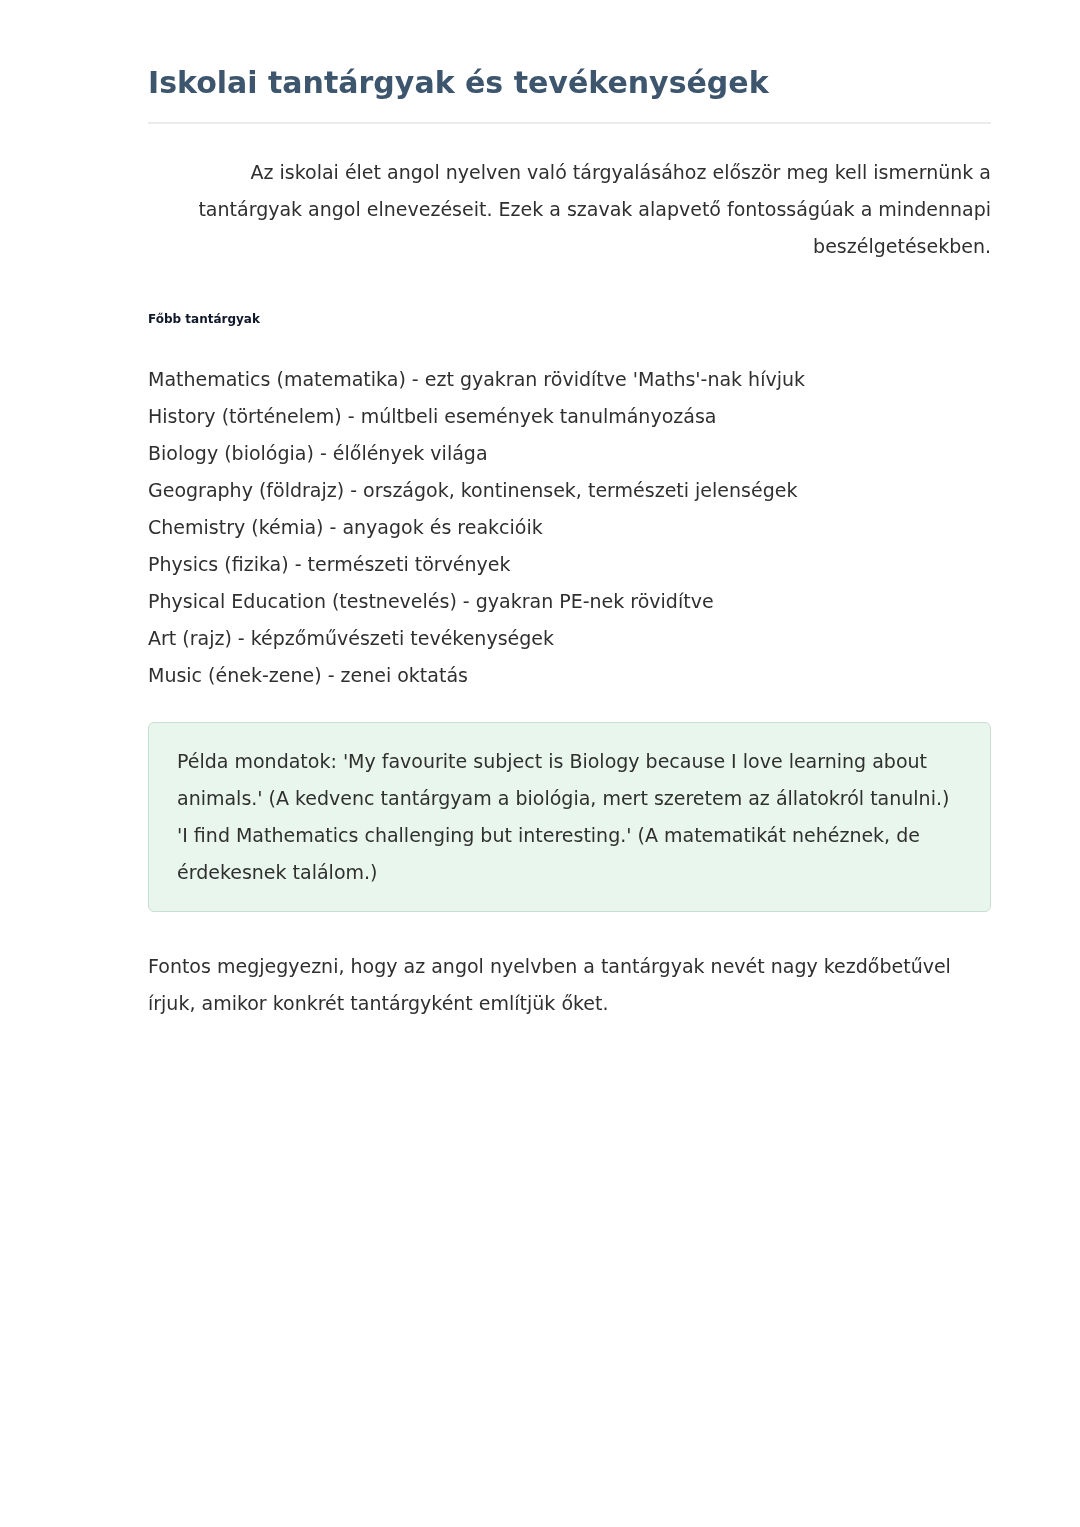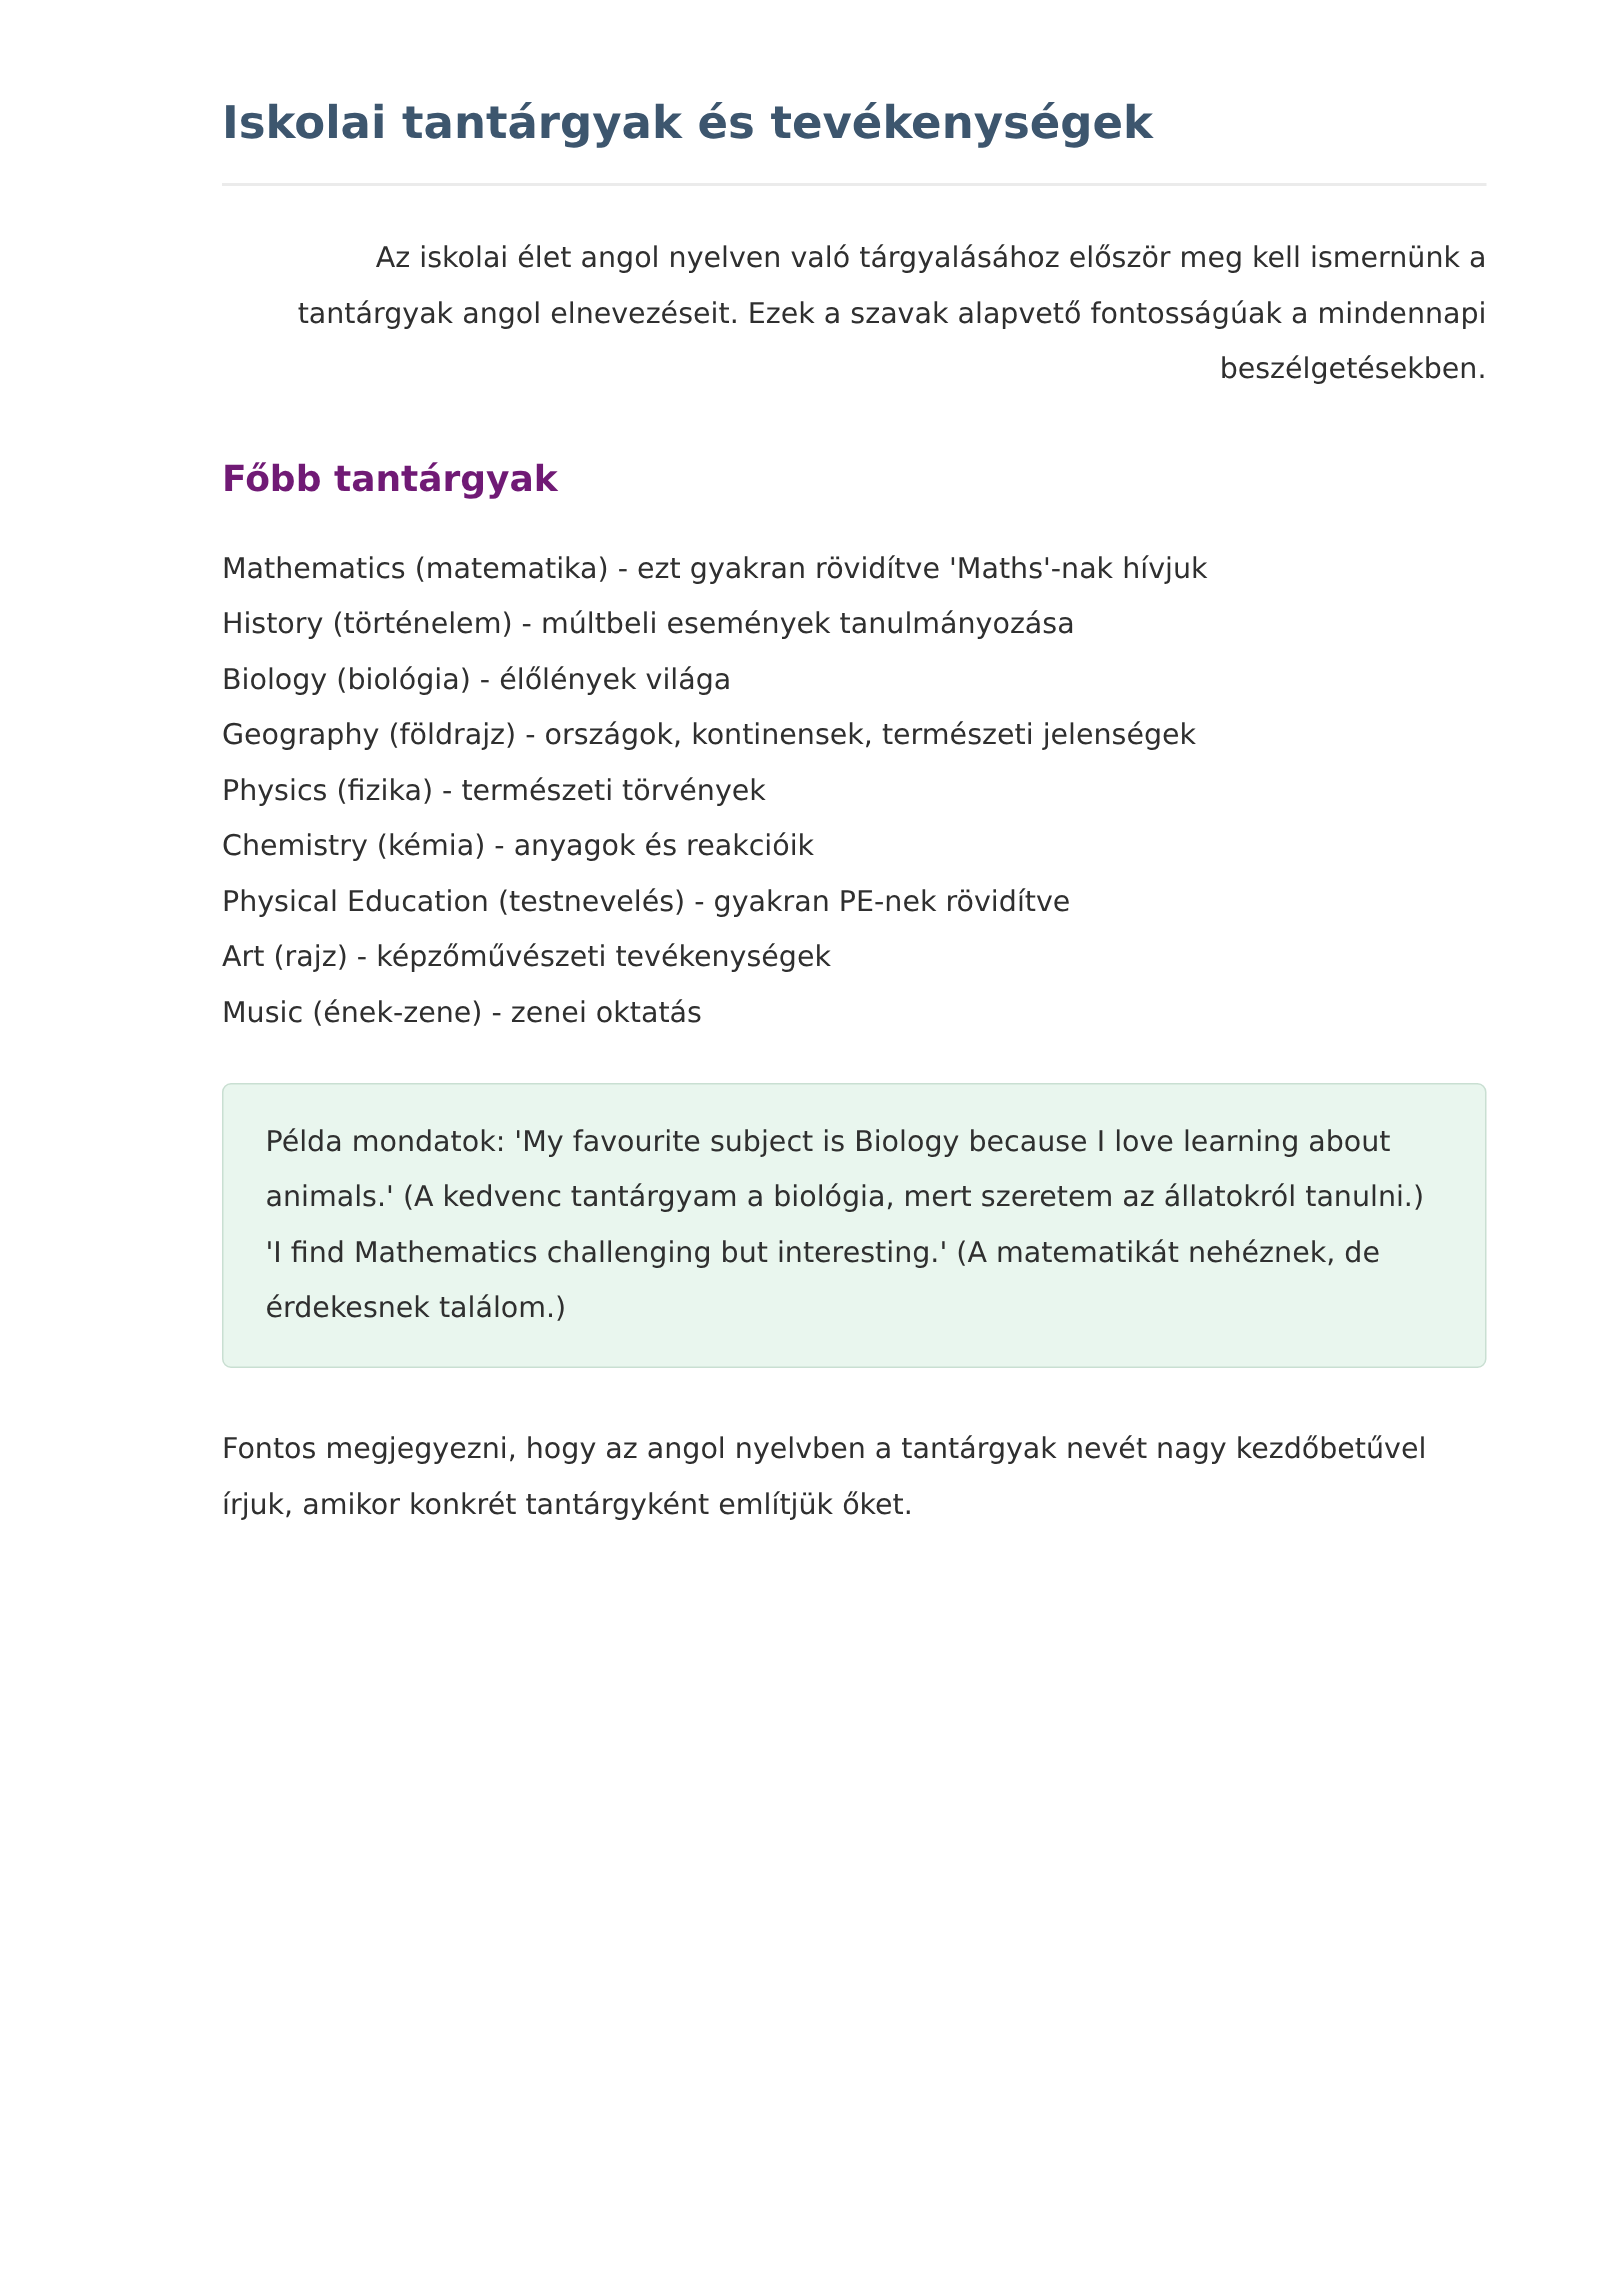"Főbb tantárgyak" .section-heading { color: #701a75 -> #0f172a; font-size: 24px -> 12px }
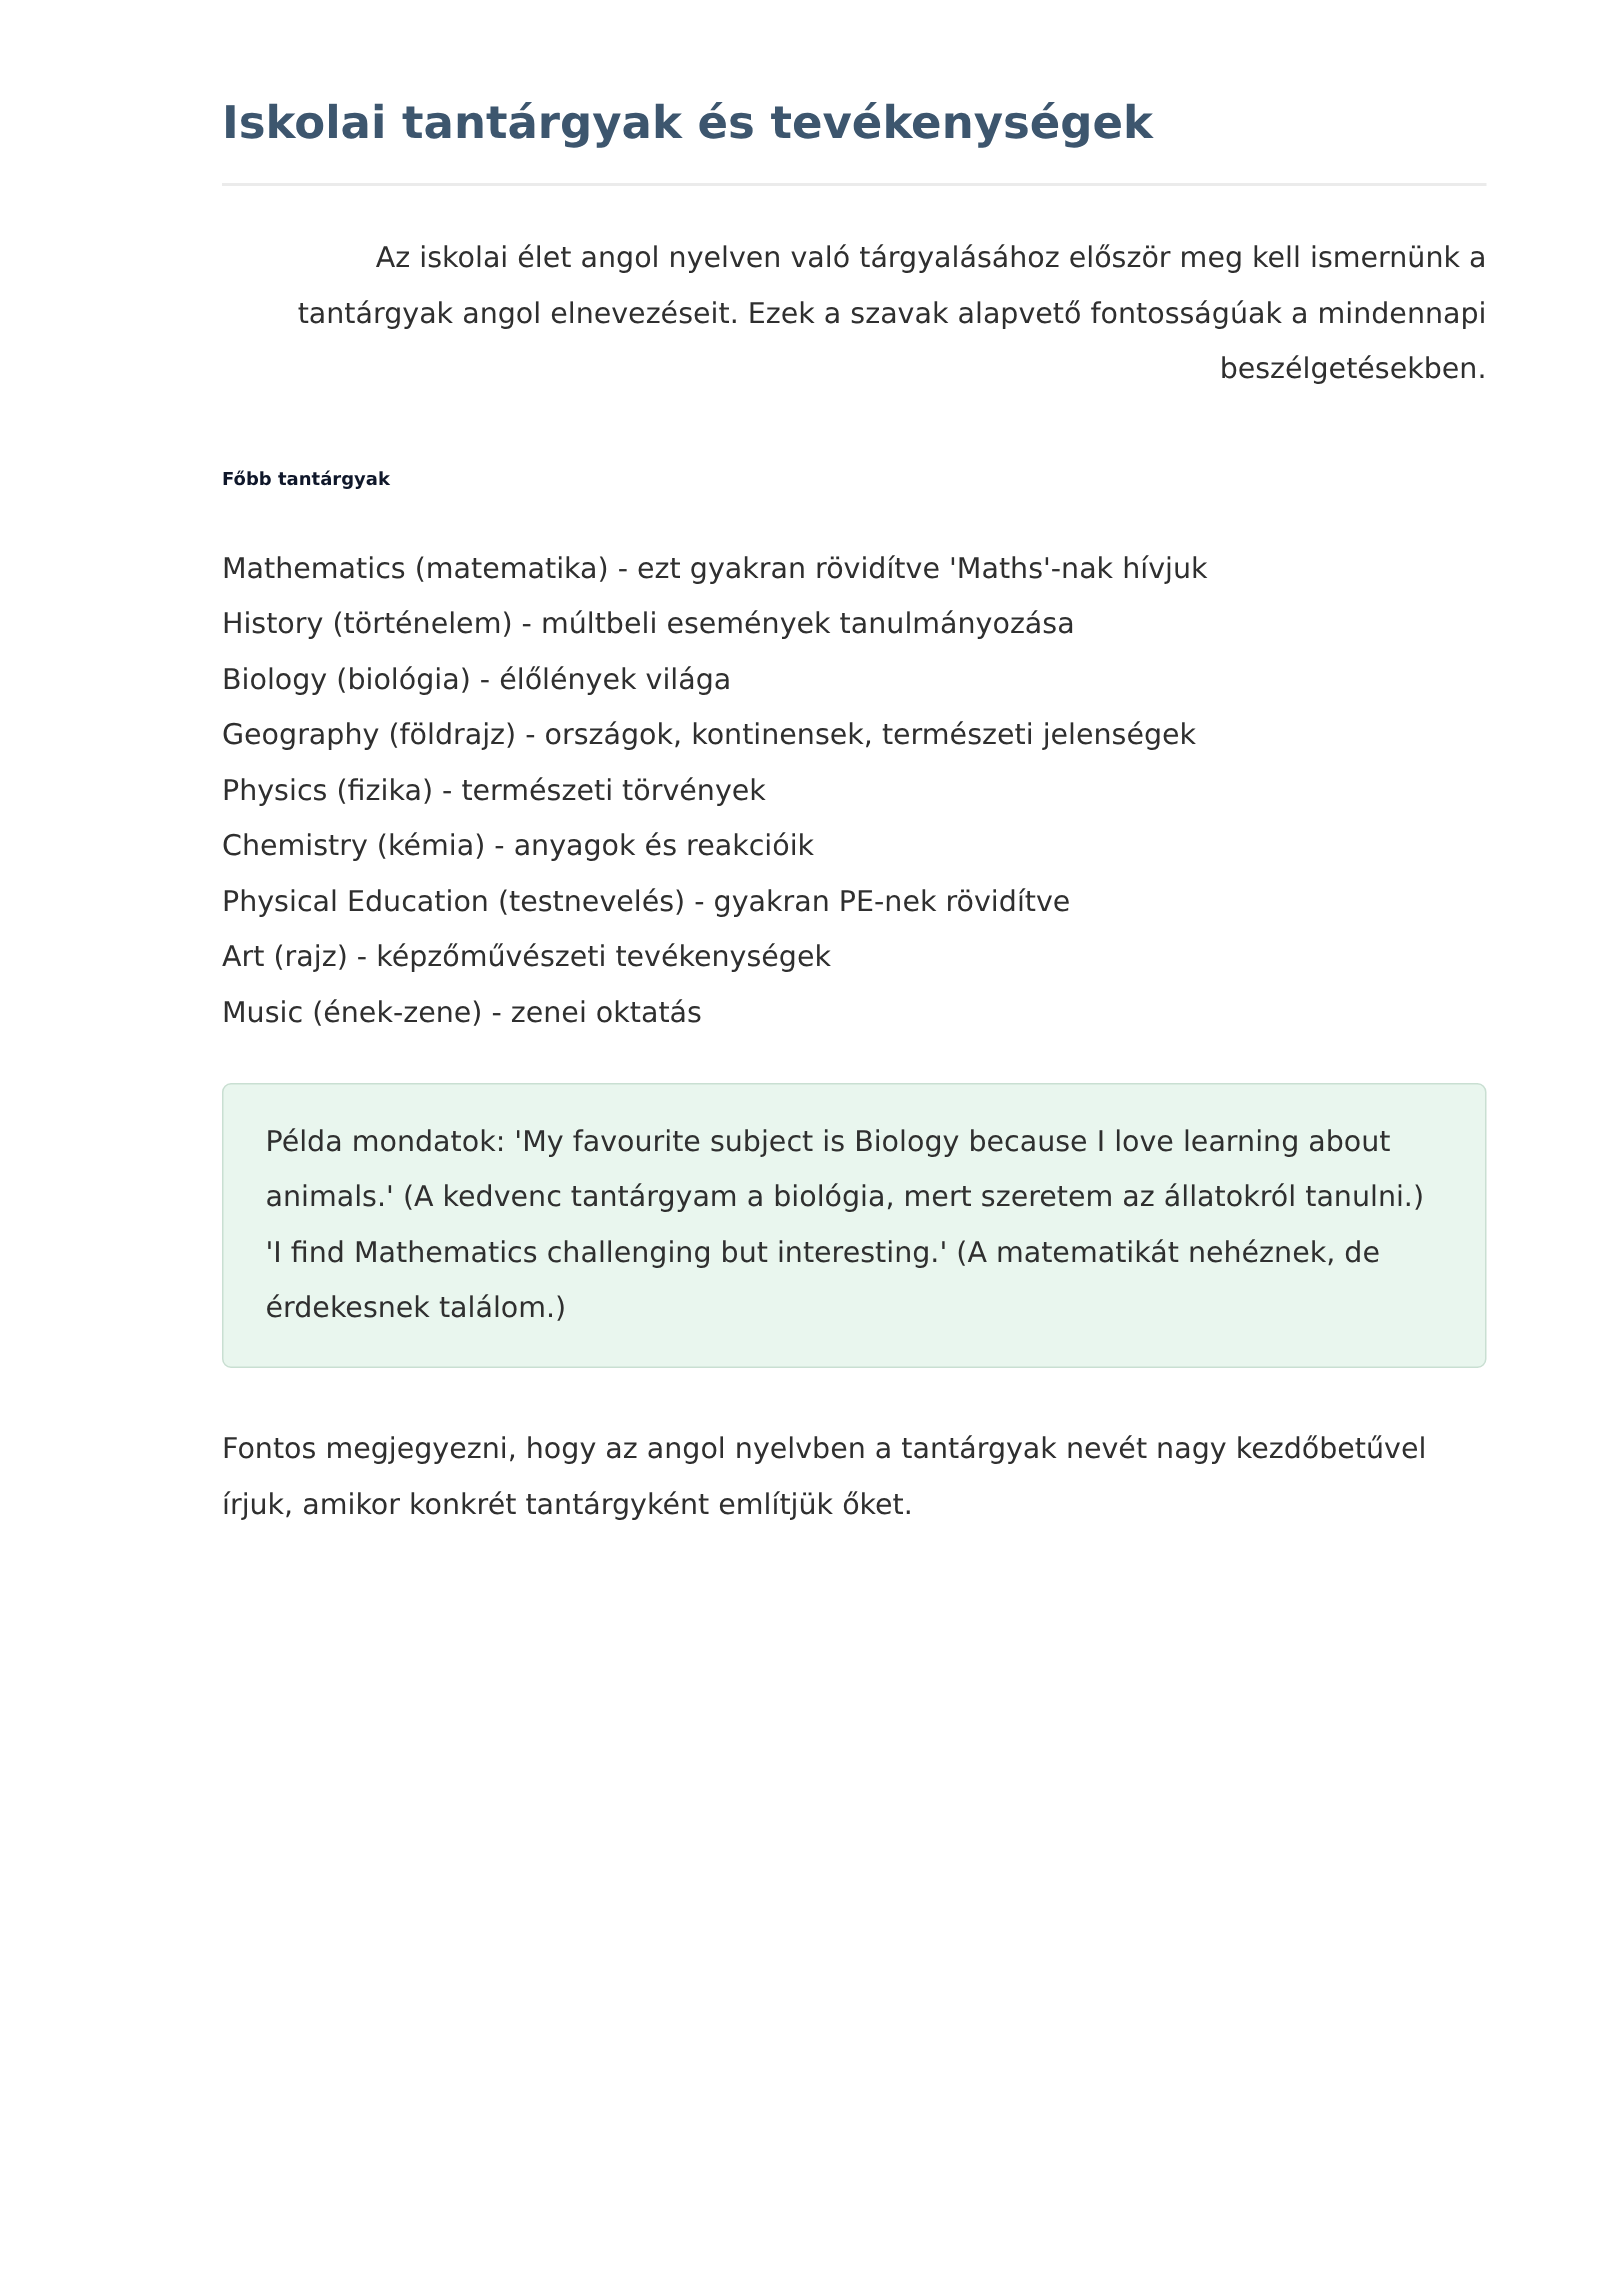"Physics (fizika) - természeti törvények" div.subject-item { order: before "Chemistry (kémia) - anyagok és" -> after "Chemistry (kémia) - anyagok és" }
